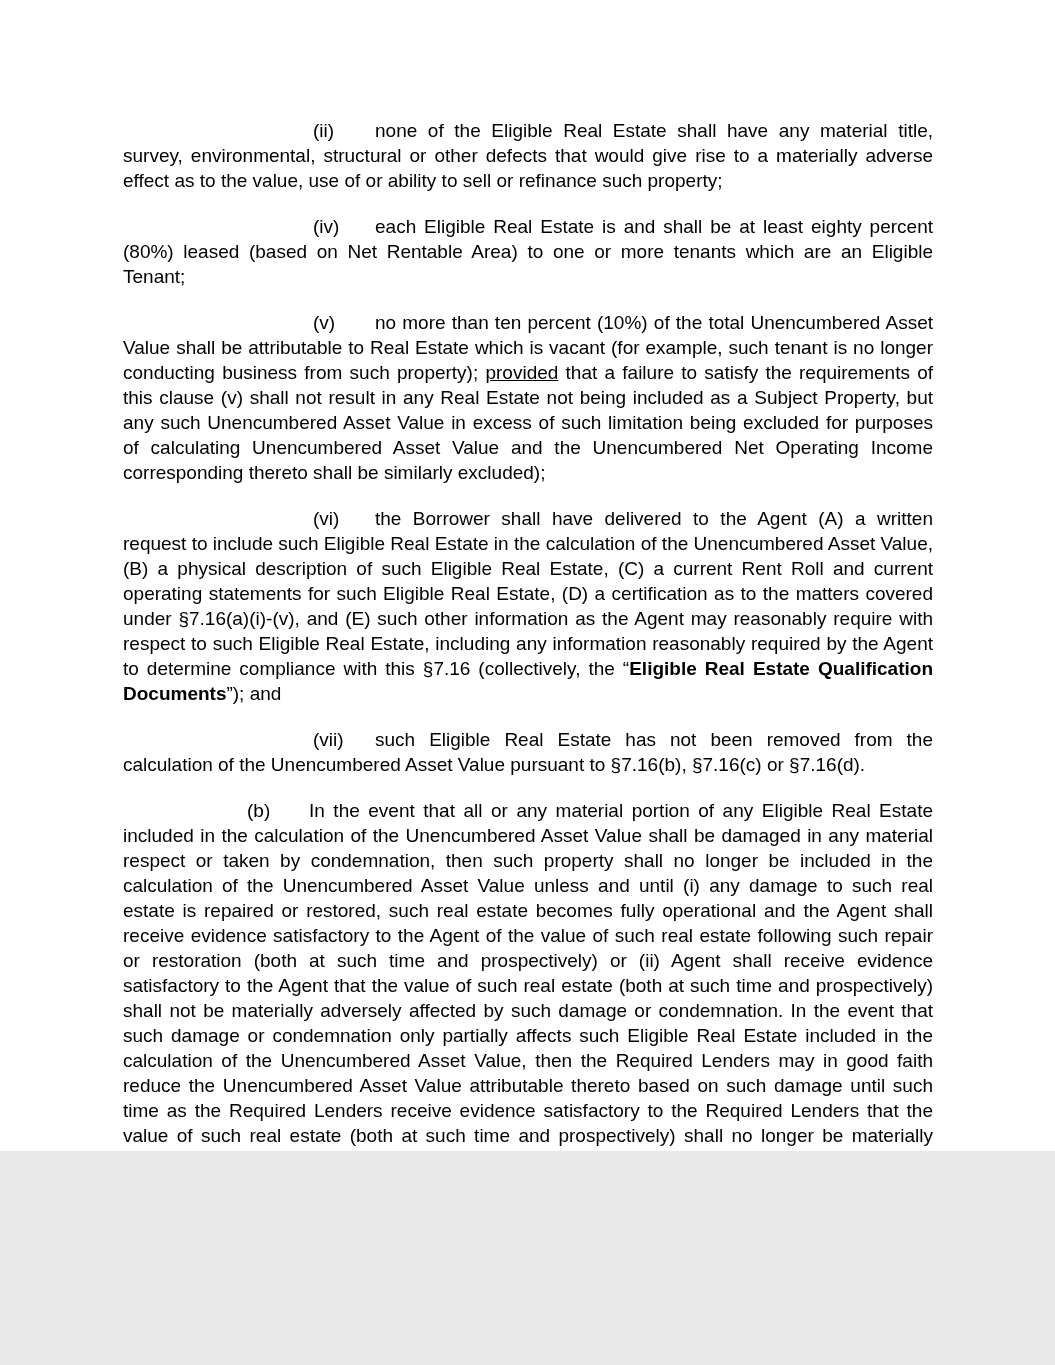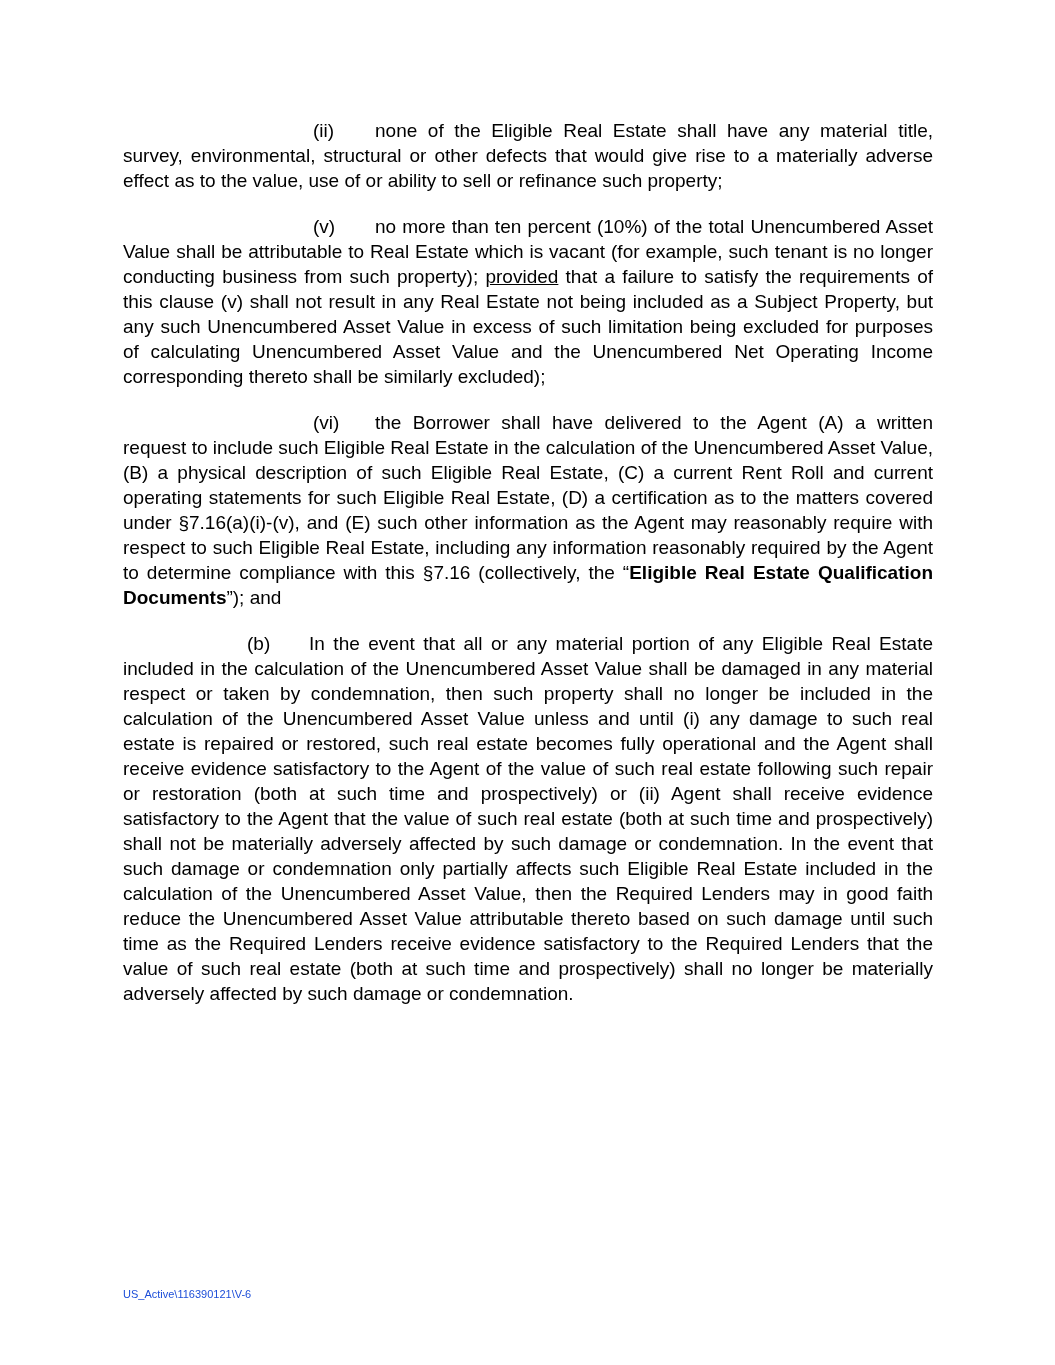"(ii) none of the Eligible" .page { height: 1365px -> 1151px }
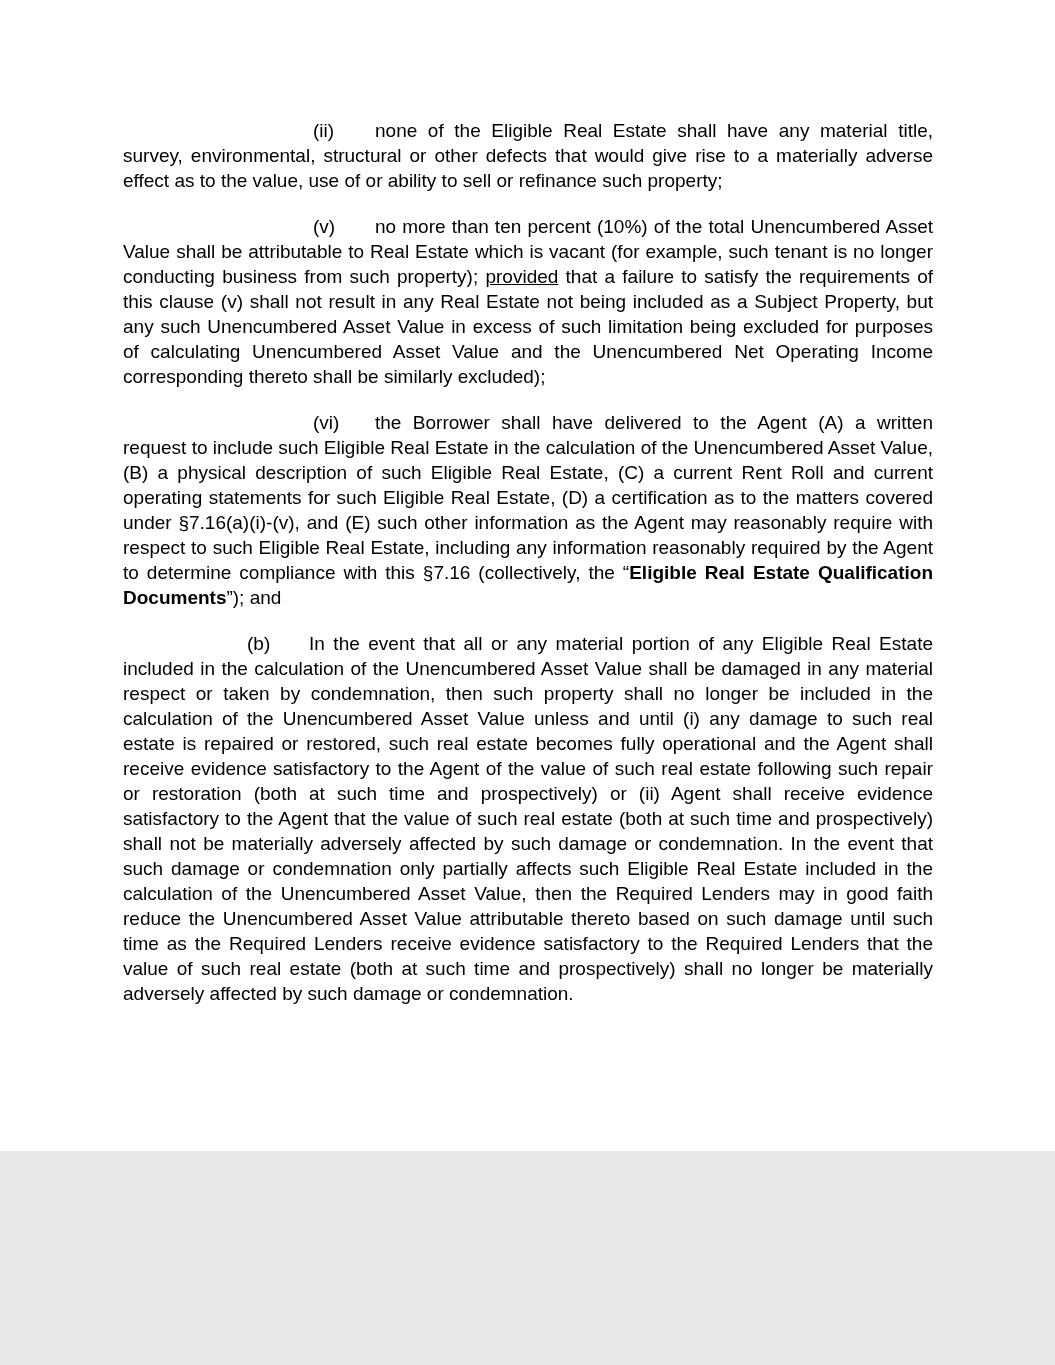"(iv) each Eligible Real Estate" p.clause { html: none -> <p> <span>(iv)</span><span>each Eligible Real Estate is and shall be at least eighty percent (80%) leased (based on Net Rentable Area) to one or more tenants which are an Eligible Tenant;</span> </p> }
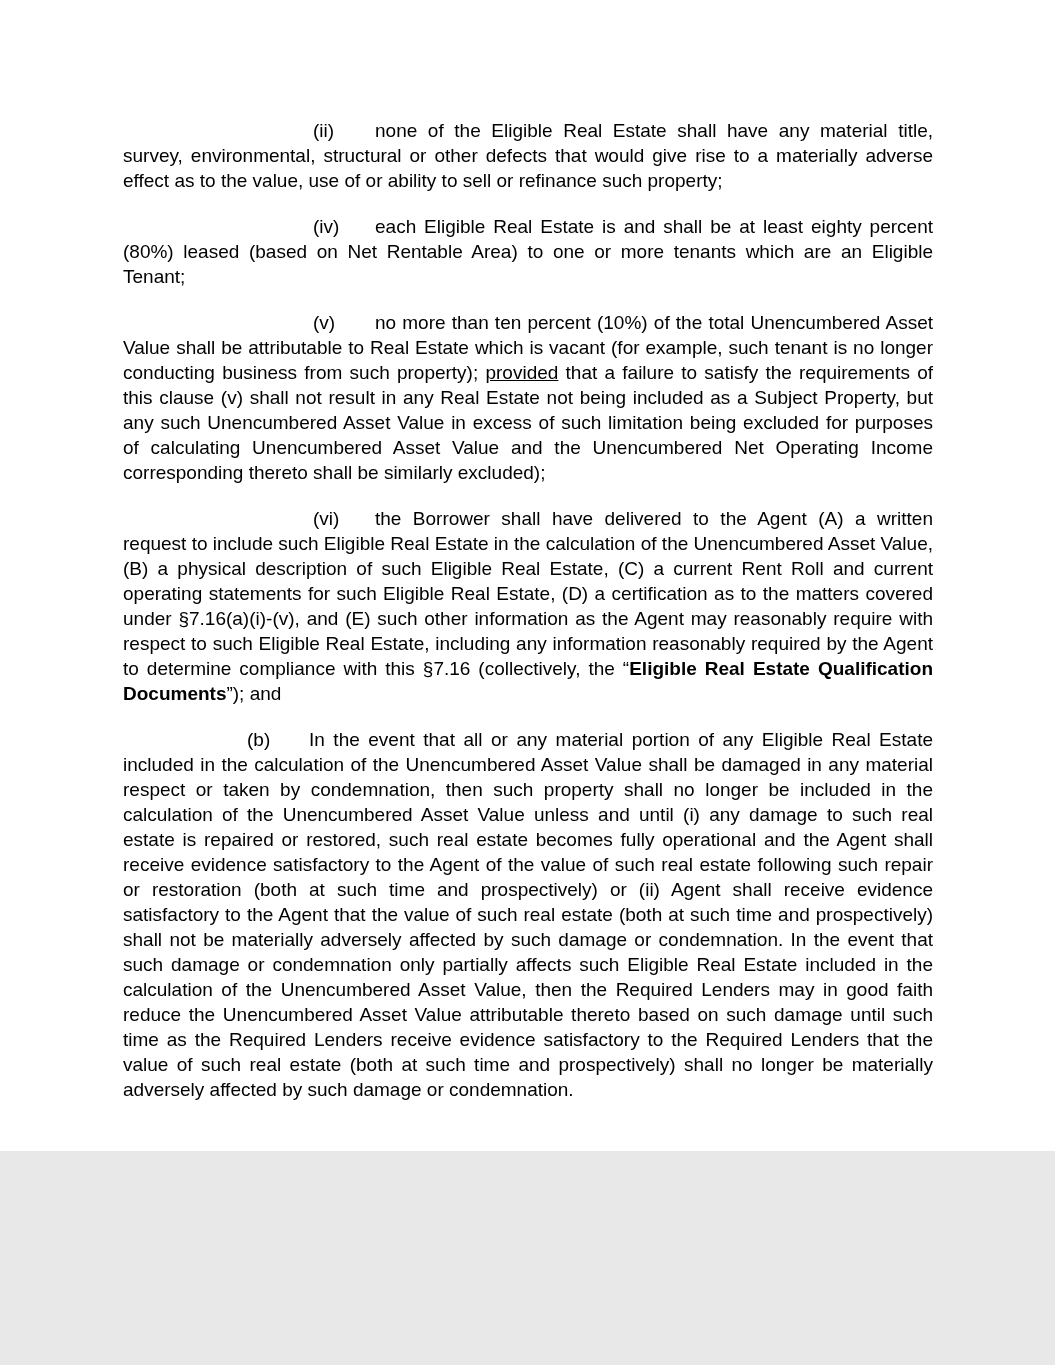"(vii) such Eligible Real Estate" p.clause { html: none -> <p> <span>(vii)</span><span>such Eligible Real Estate has not been removed from the calculation of the Unencumbered Asset Value pursuant to §7.16(b), §7.16(c) or §7.16(d).</span> </p> }
